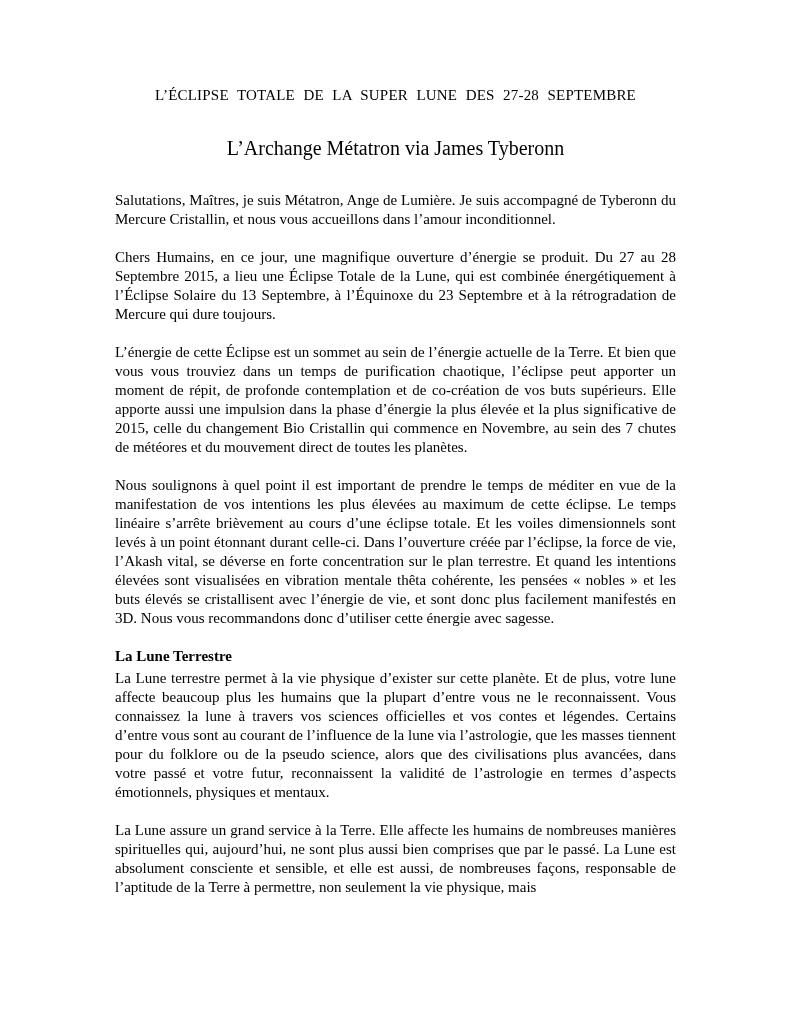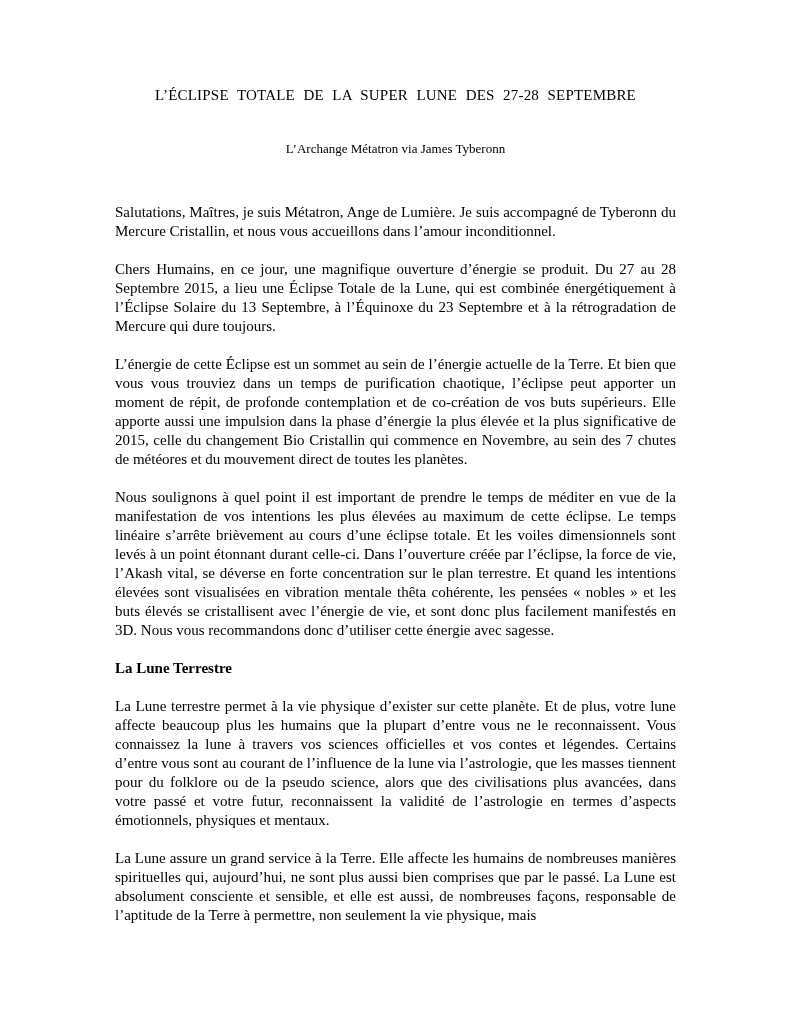"L’Archange Métatron via James Tyberonn" .byline { font-size: 13px -> 20px; margin-bottom: 45px -> 33px }
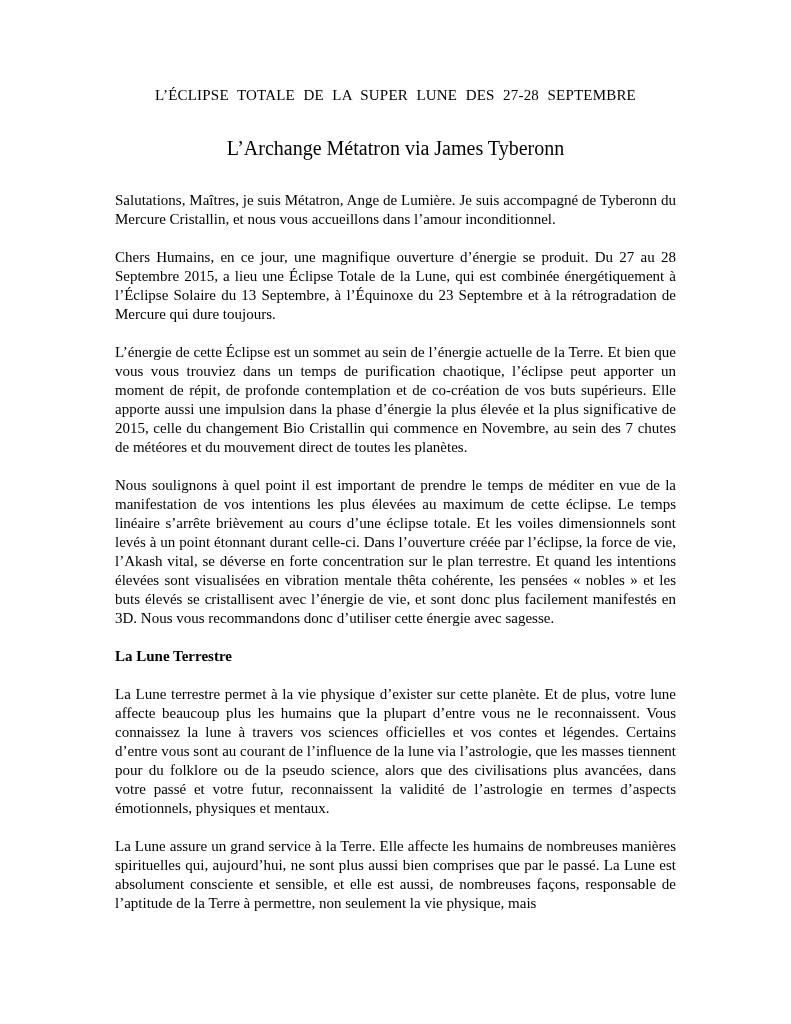"La Lune Terrestre" .heading { margin-bottom: 19px -> 3px }
